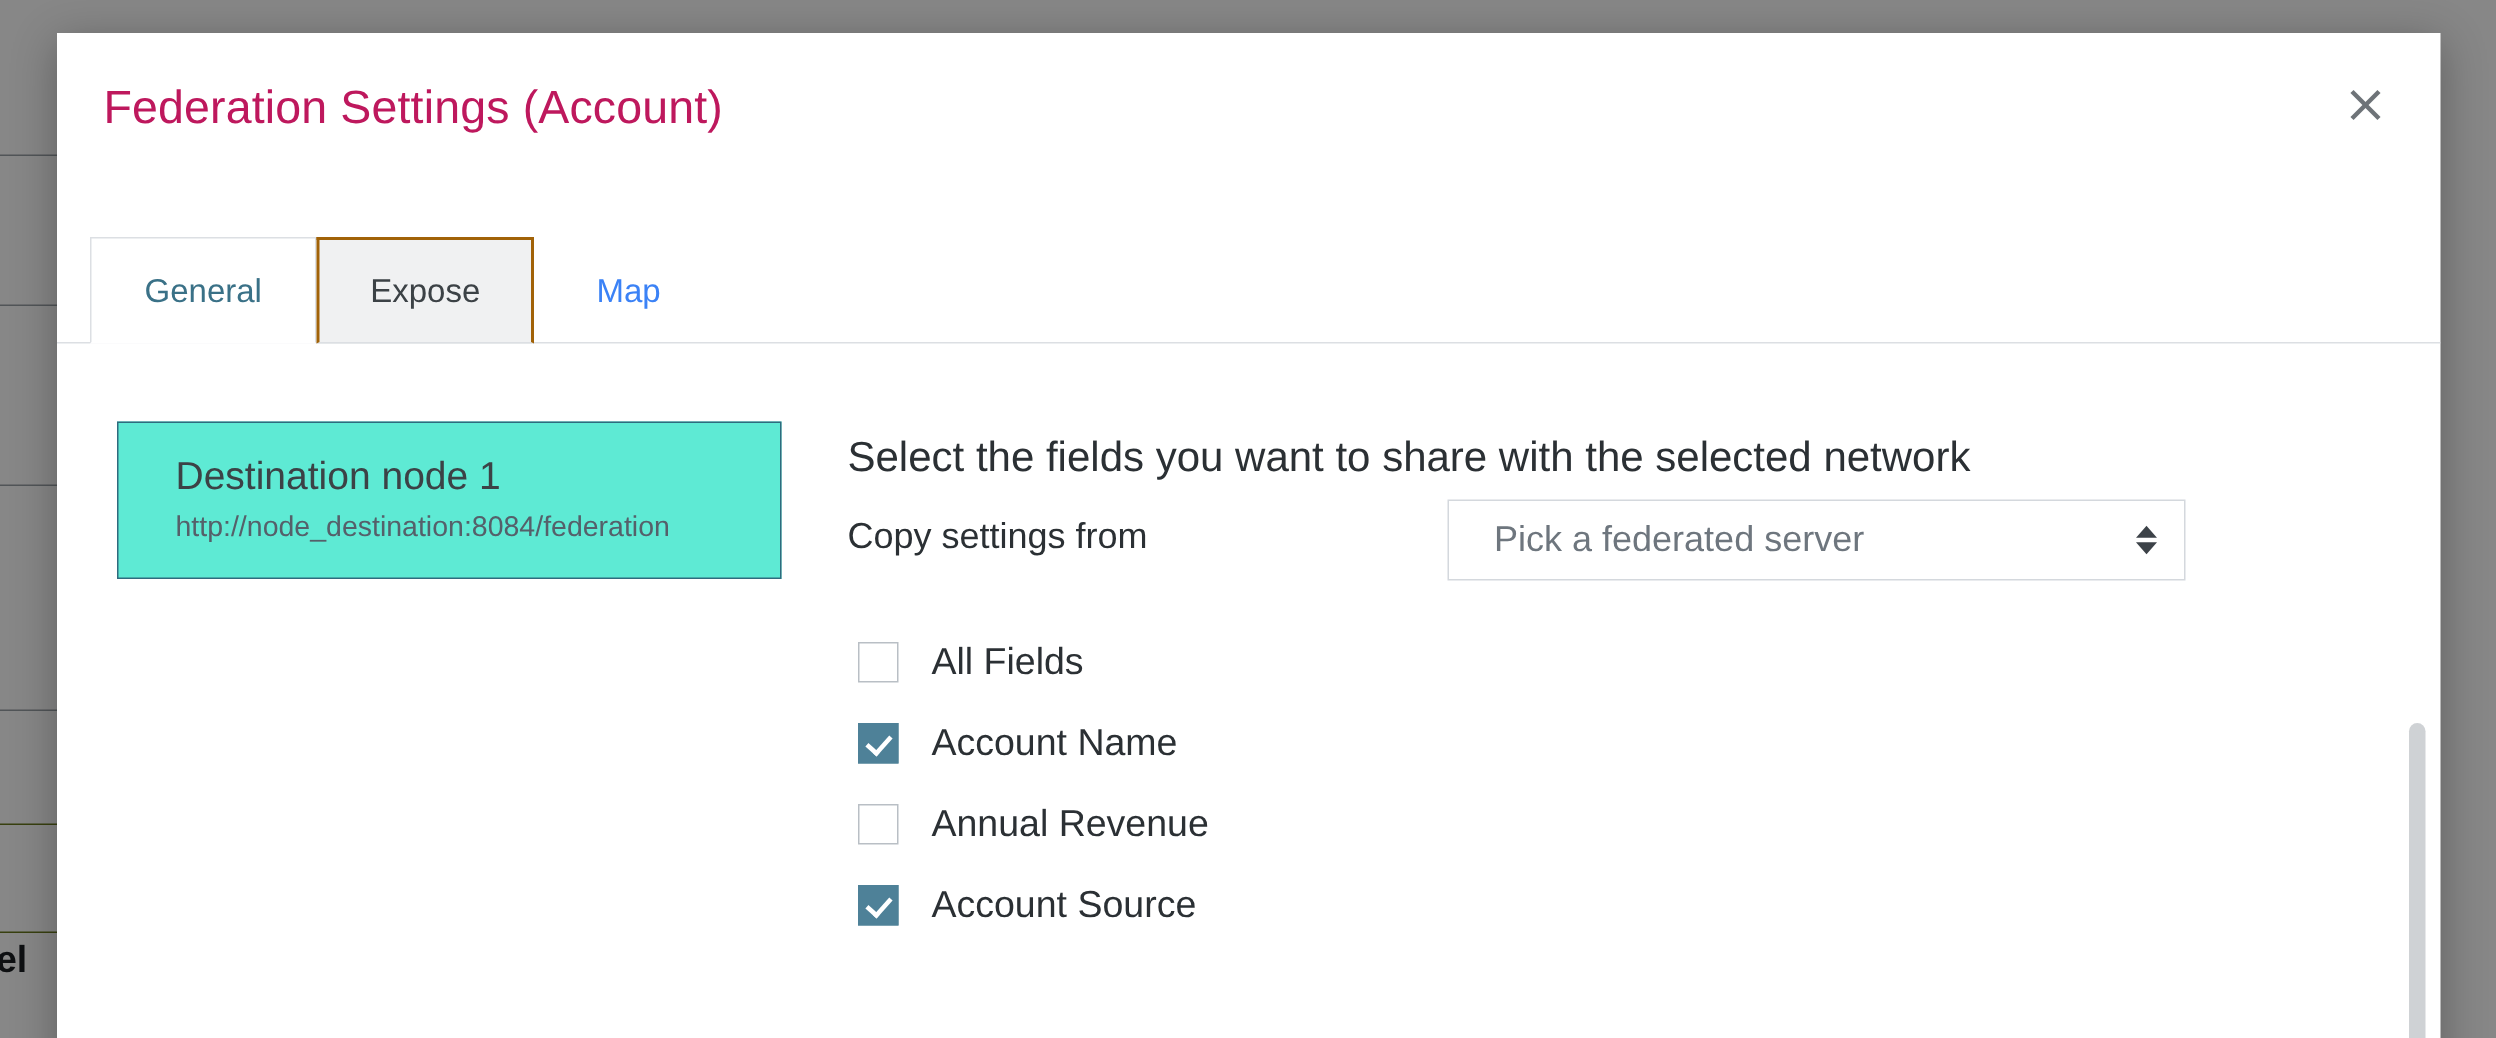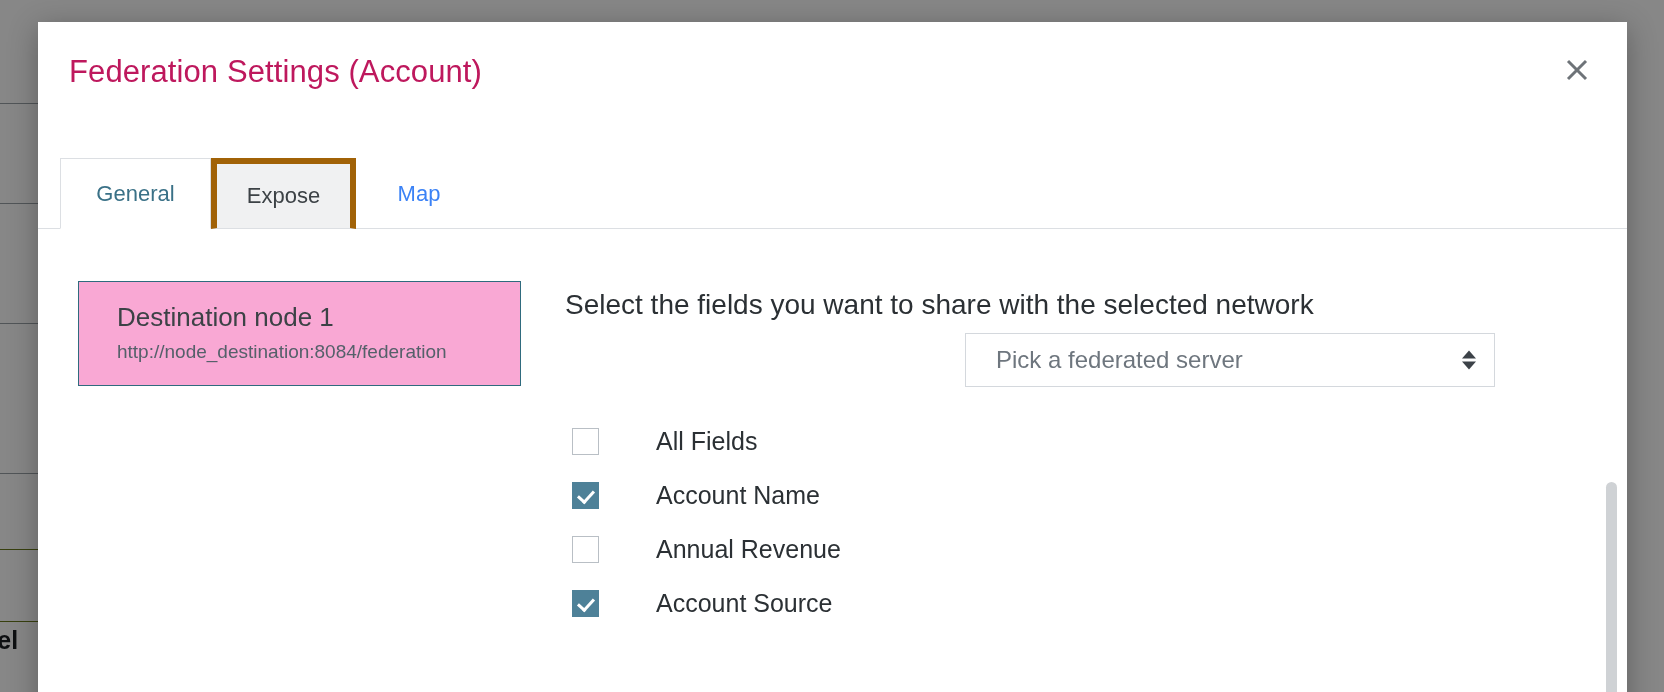"Expose" .tab.active { border: 6px solid #a16207 -> 2px solid #a16207 }
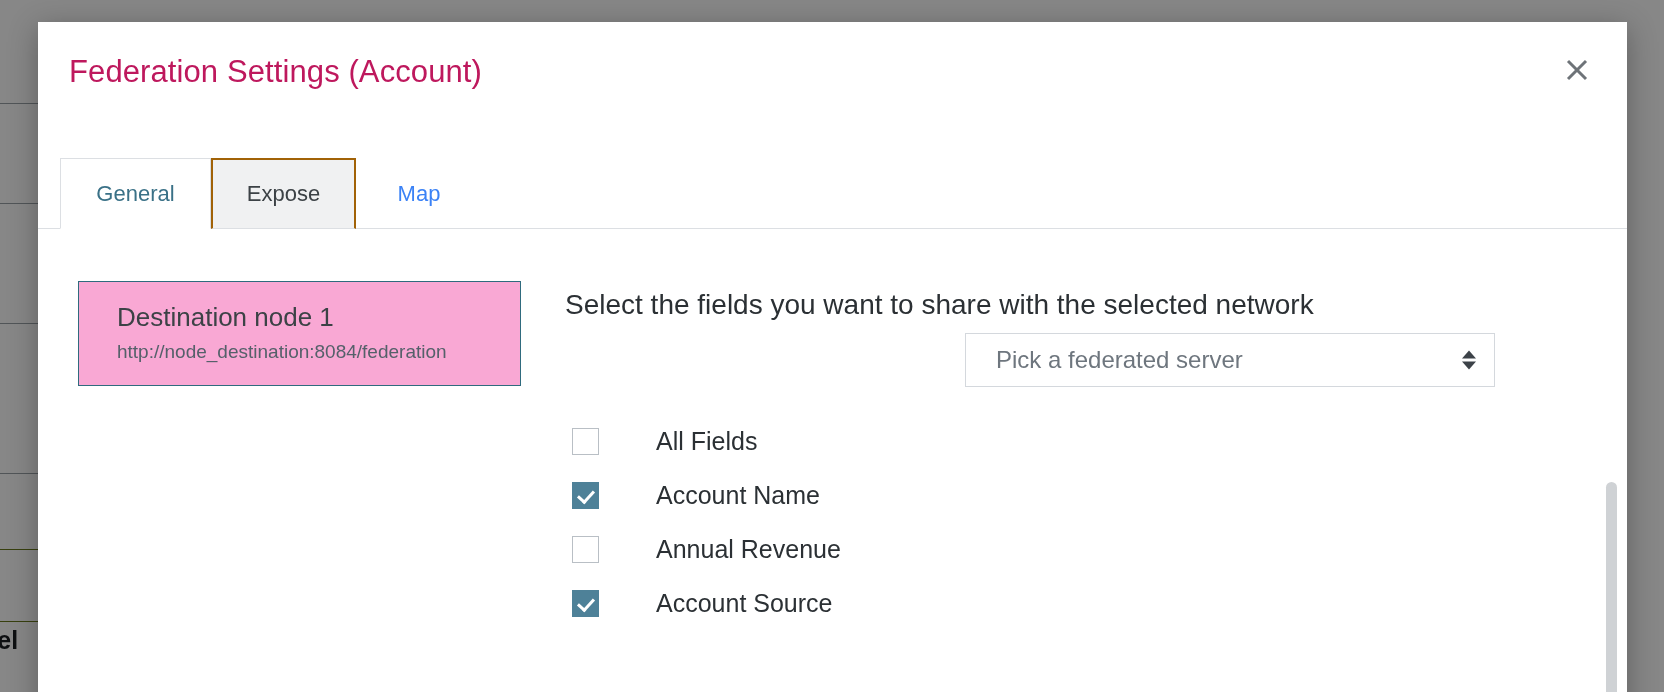"Destination node 1" .node-card { background: #f9a8d4 -> #5eead4 }
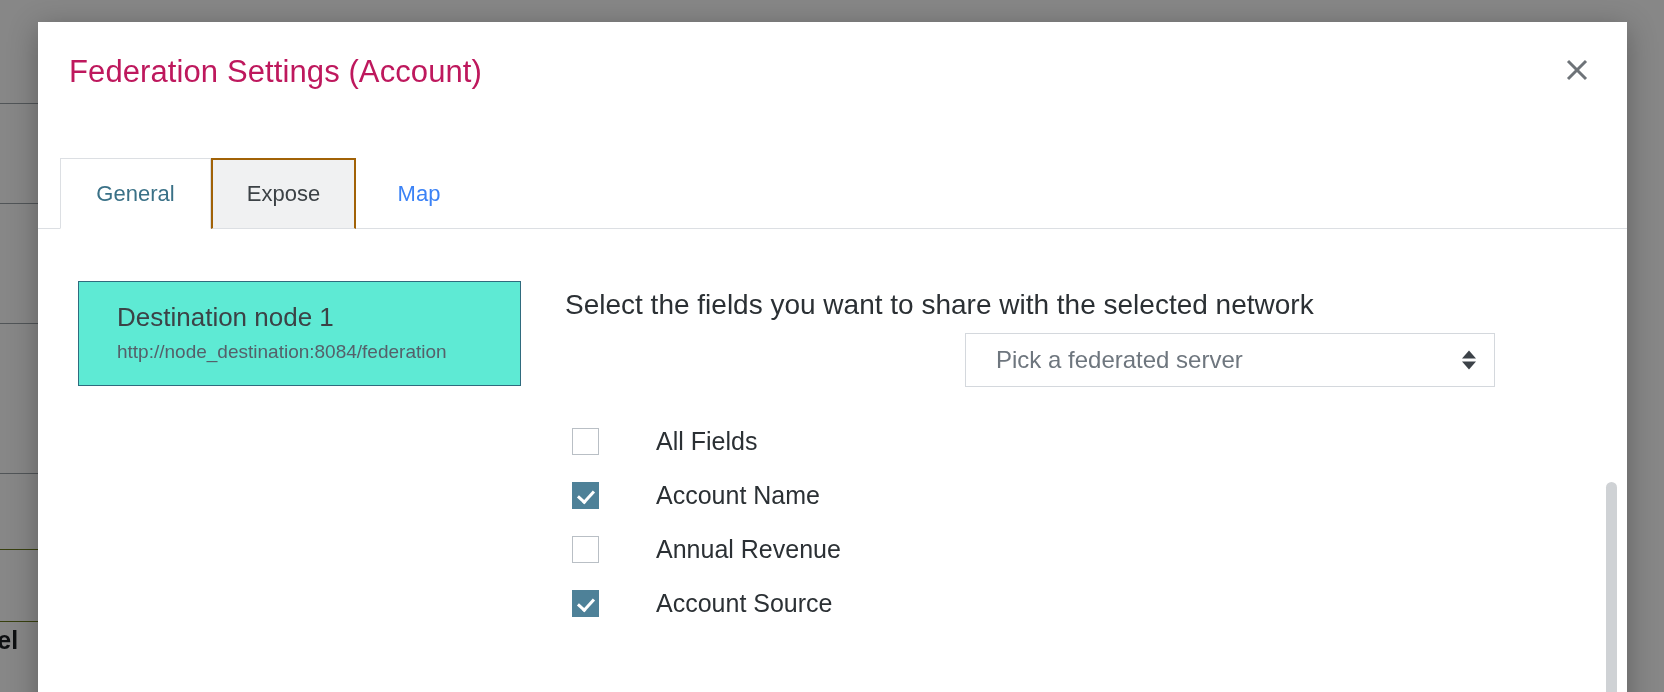"Copy settings from" div.copy-label { html: none -> <div>Copy settings from</div> }
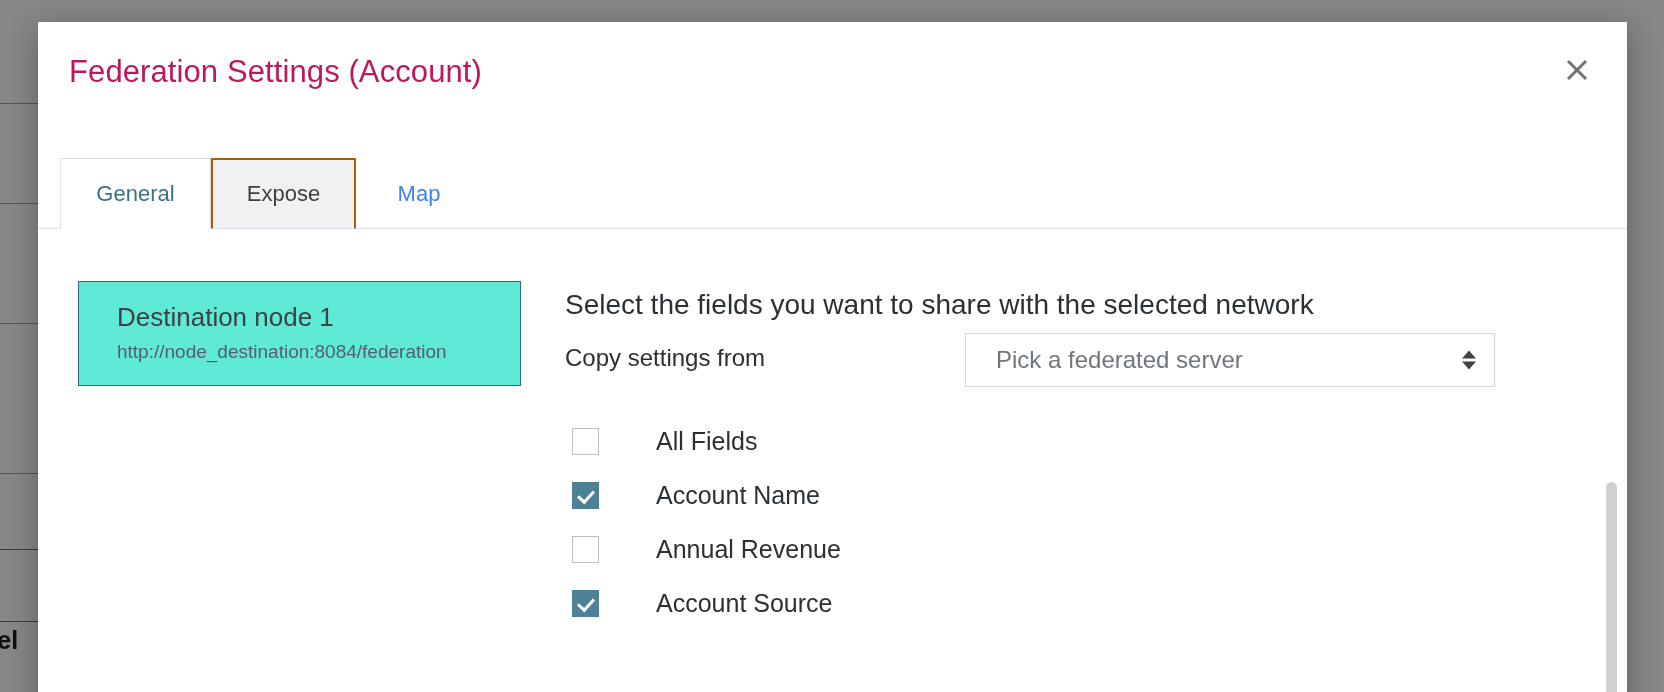"Pick a federated server" .select-wrap { width: 530px -> 492px }
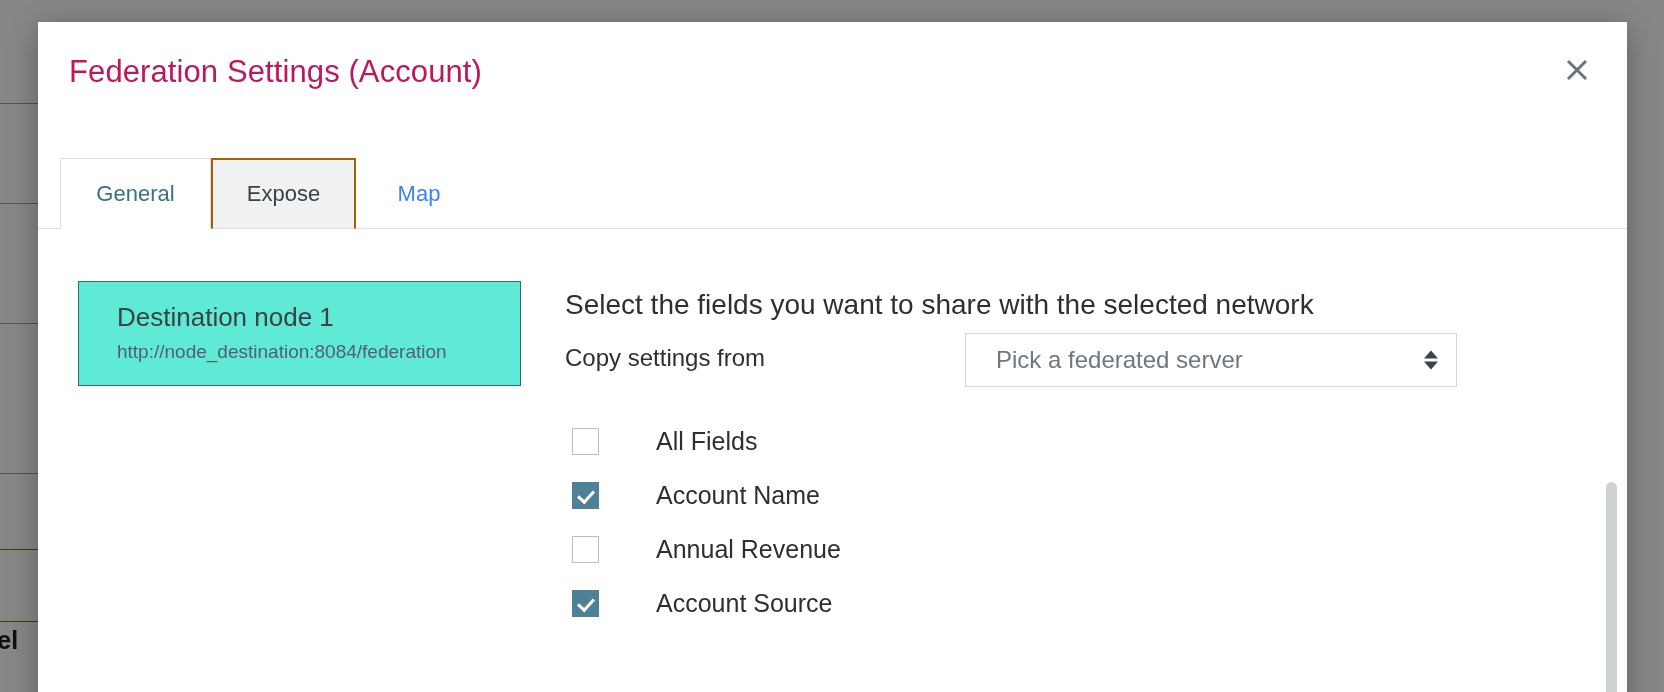"All Fields" .field-row { gap: 35px -> none }
